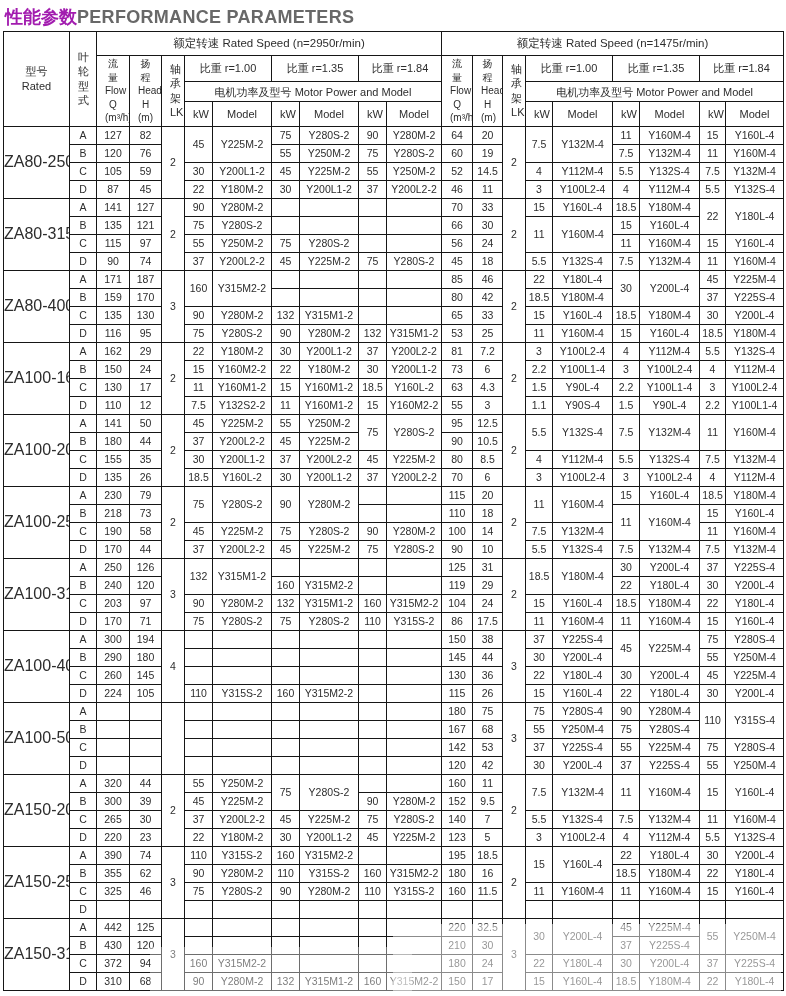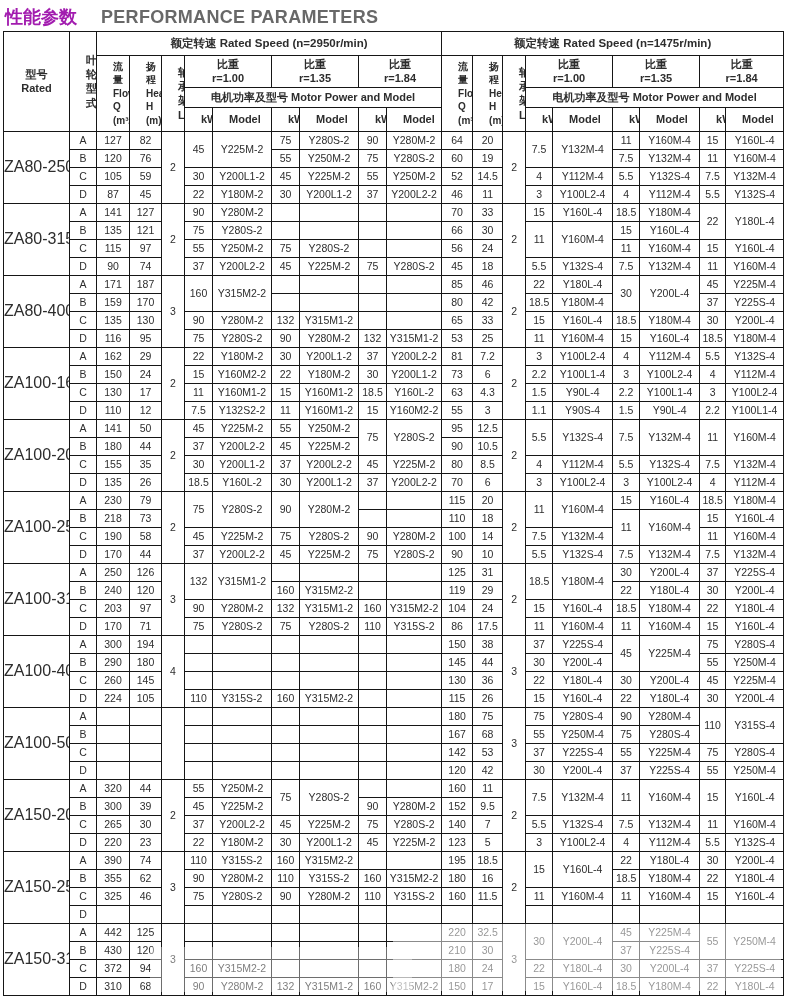"PERFORMANCE PARAMETERS" .title-en { margin-left: 24px -> 0 }
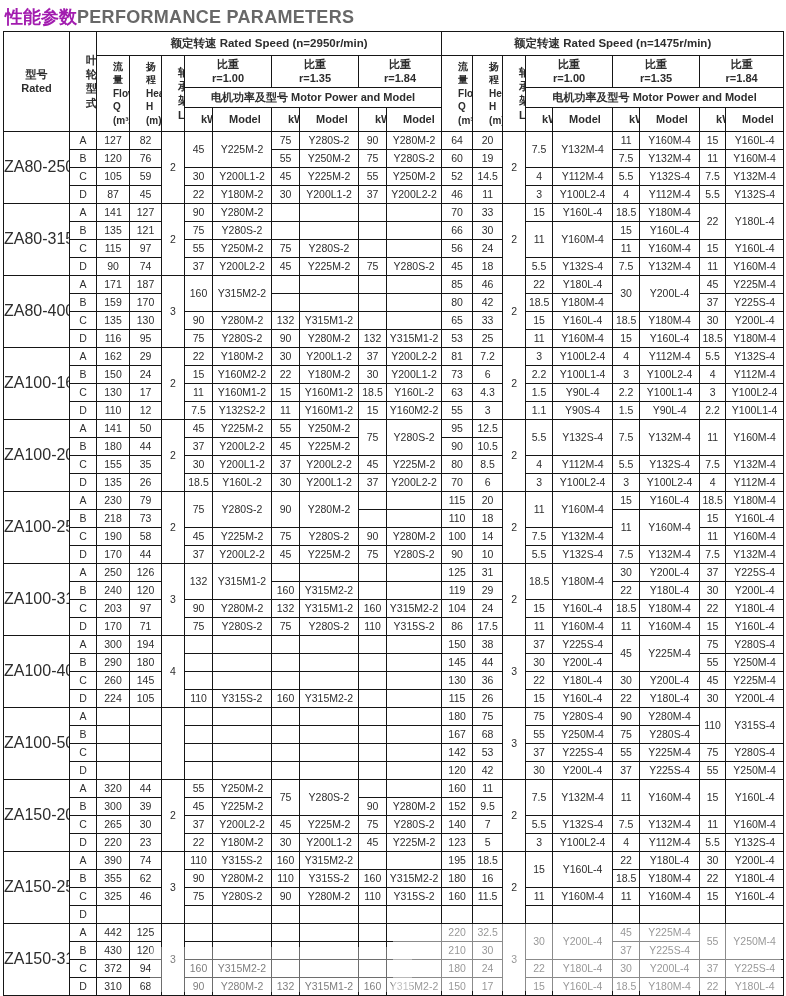"额定转速 Rated Speed (n=2950r/min)" thead th { font-weight: bold -> none; padding: 1px 16px -> 1px 8px }
